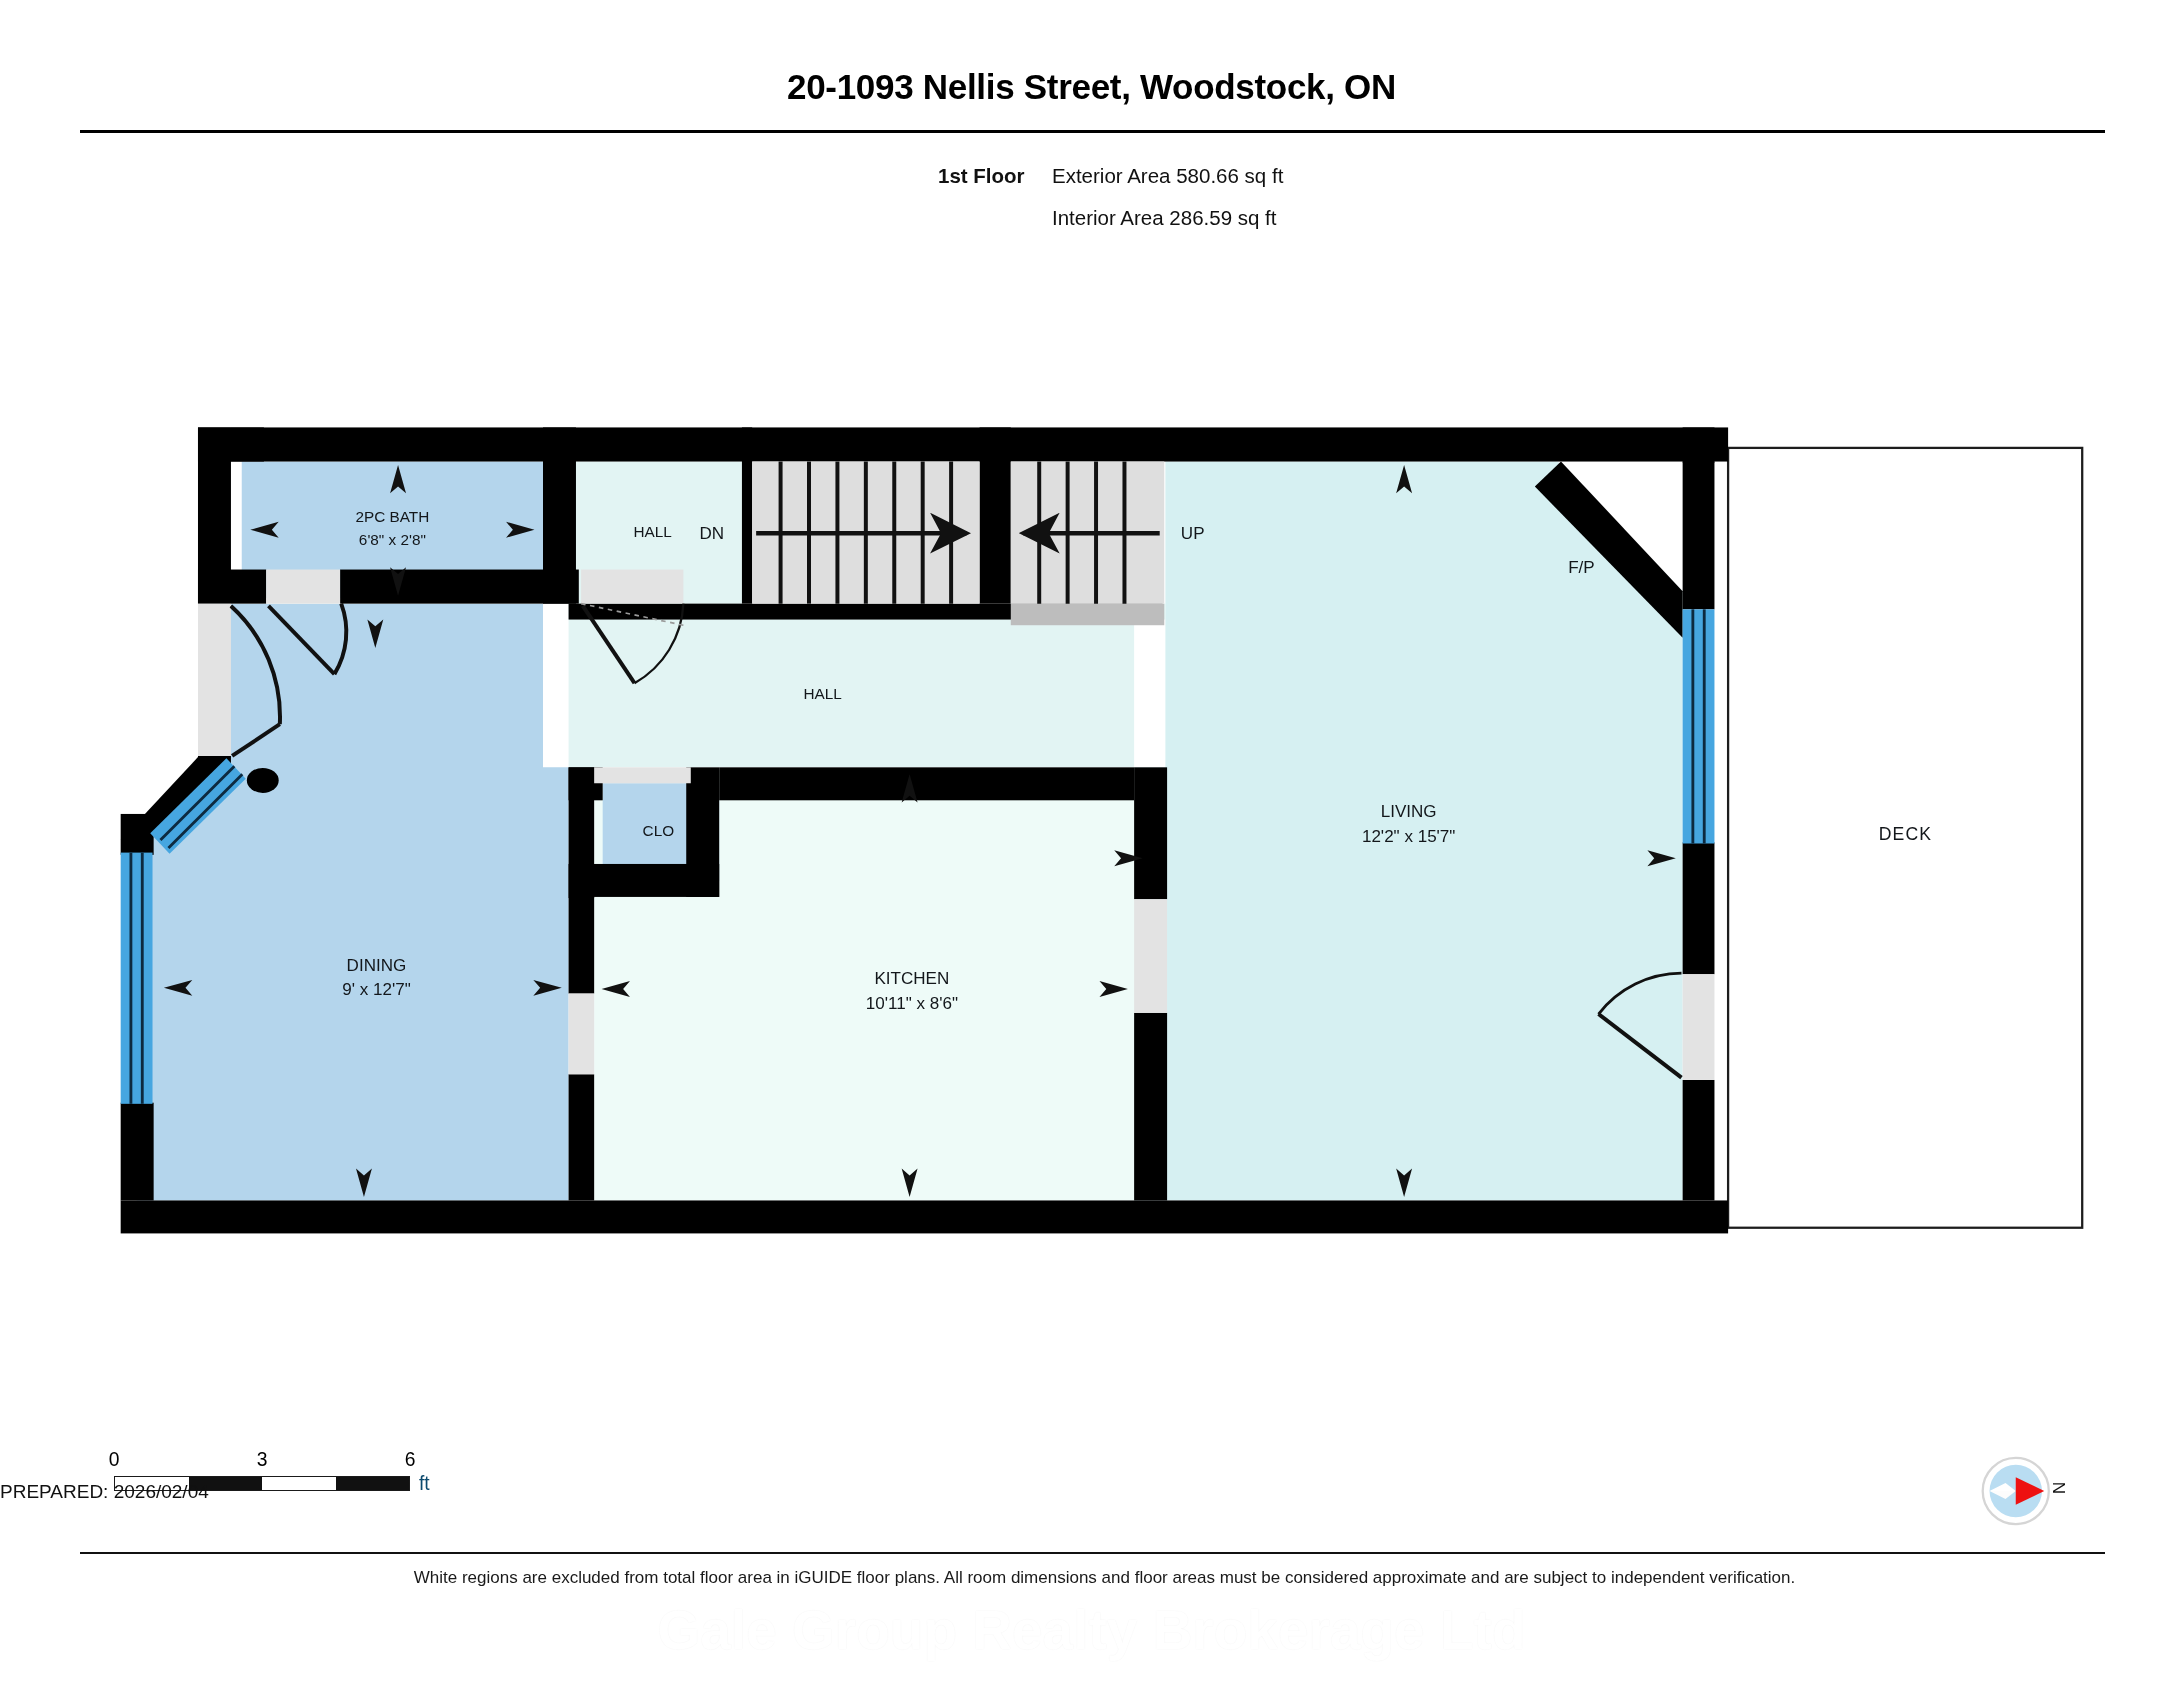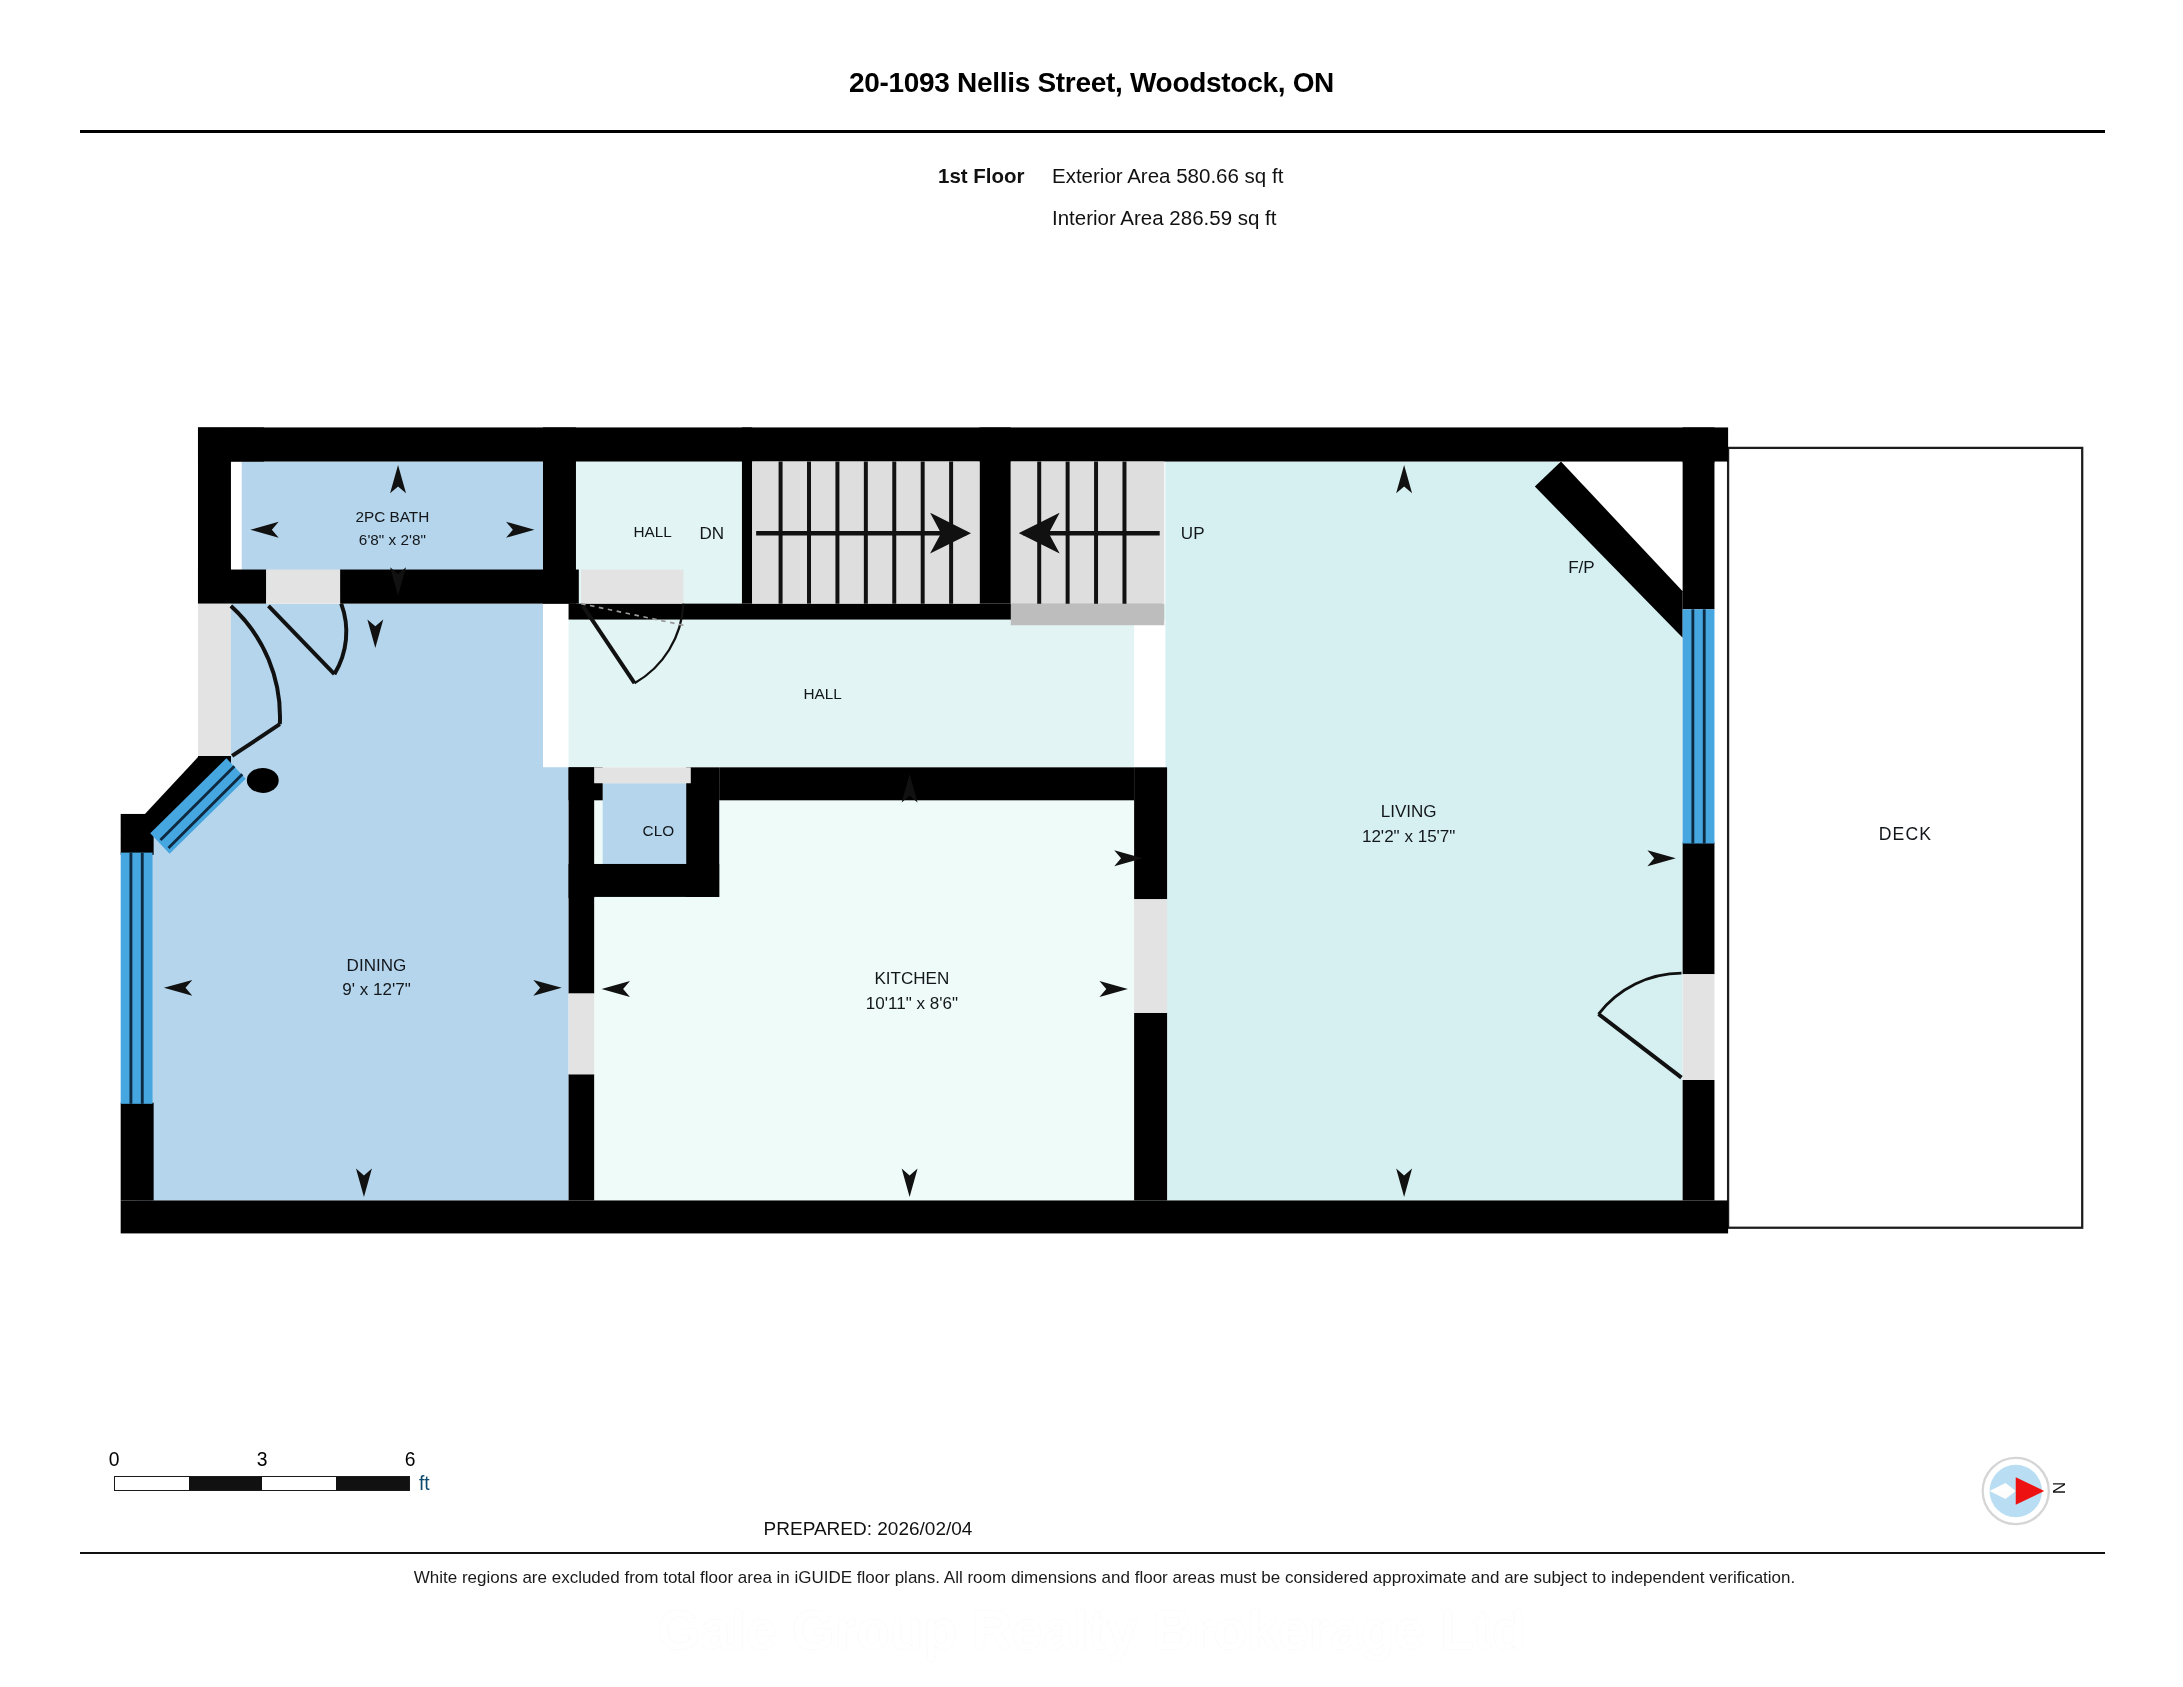"20-1093 Nellis Street, Woodstock, ON" .title { font-size: 28px -> 35px }
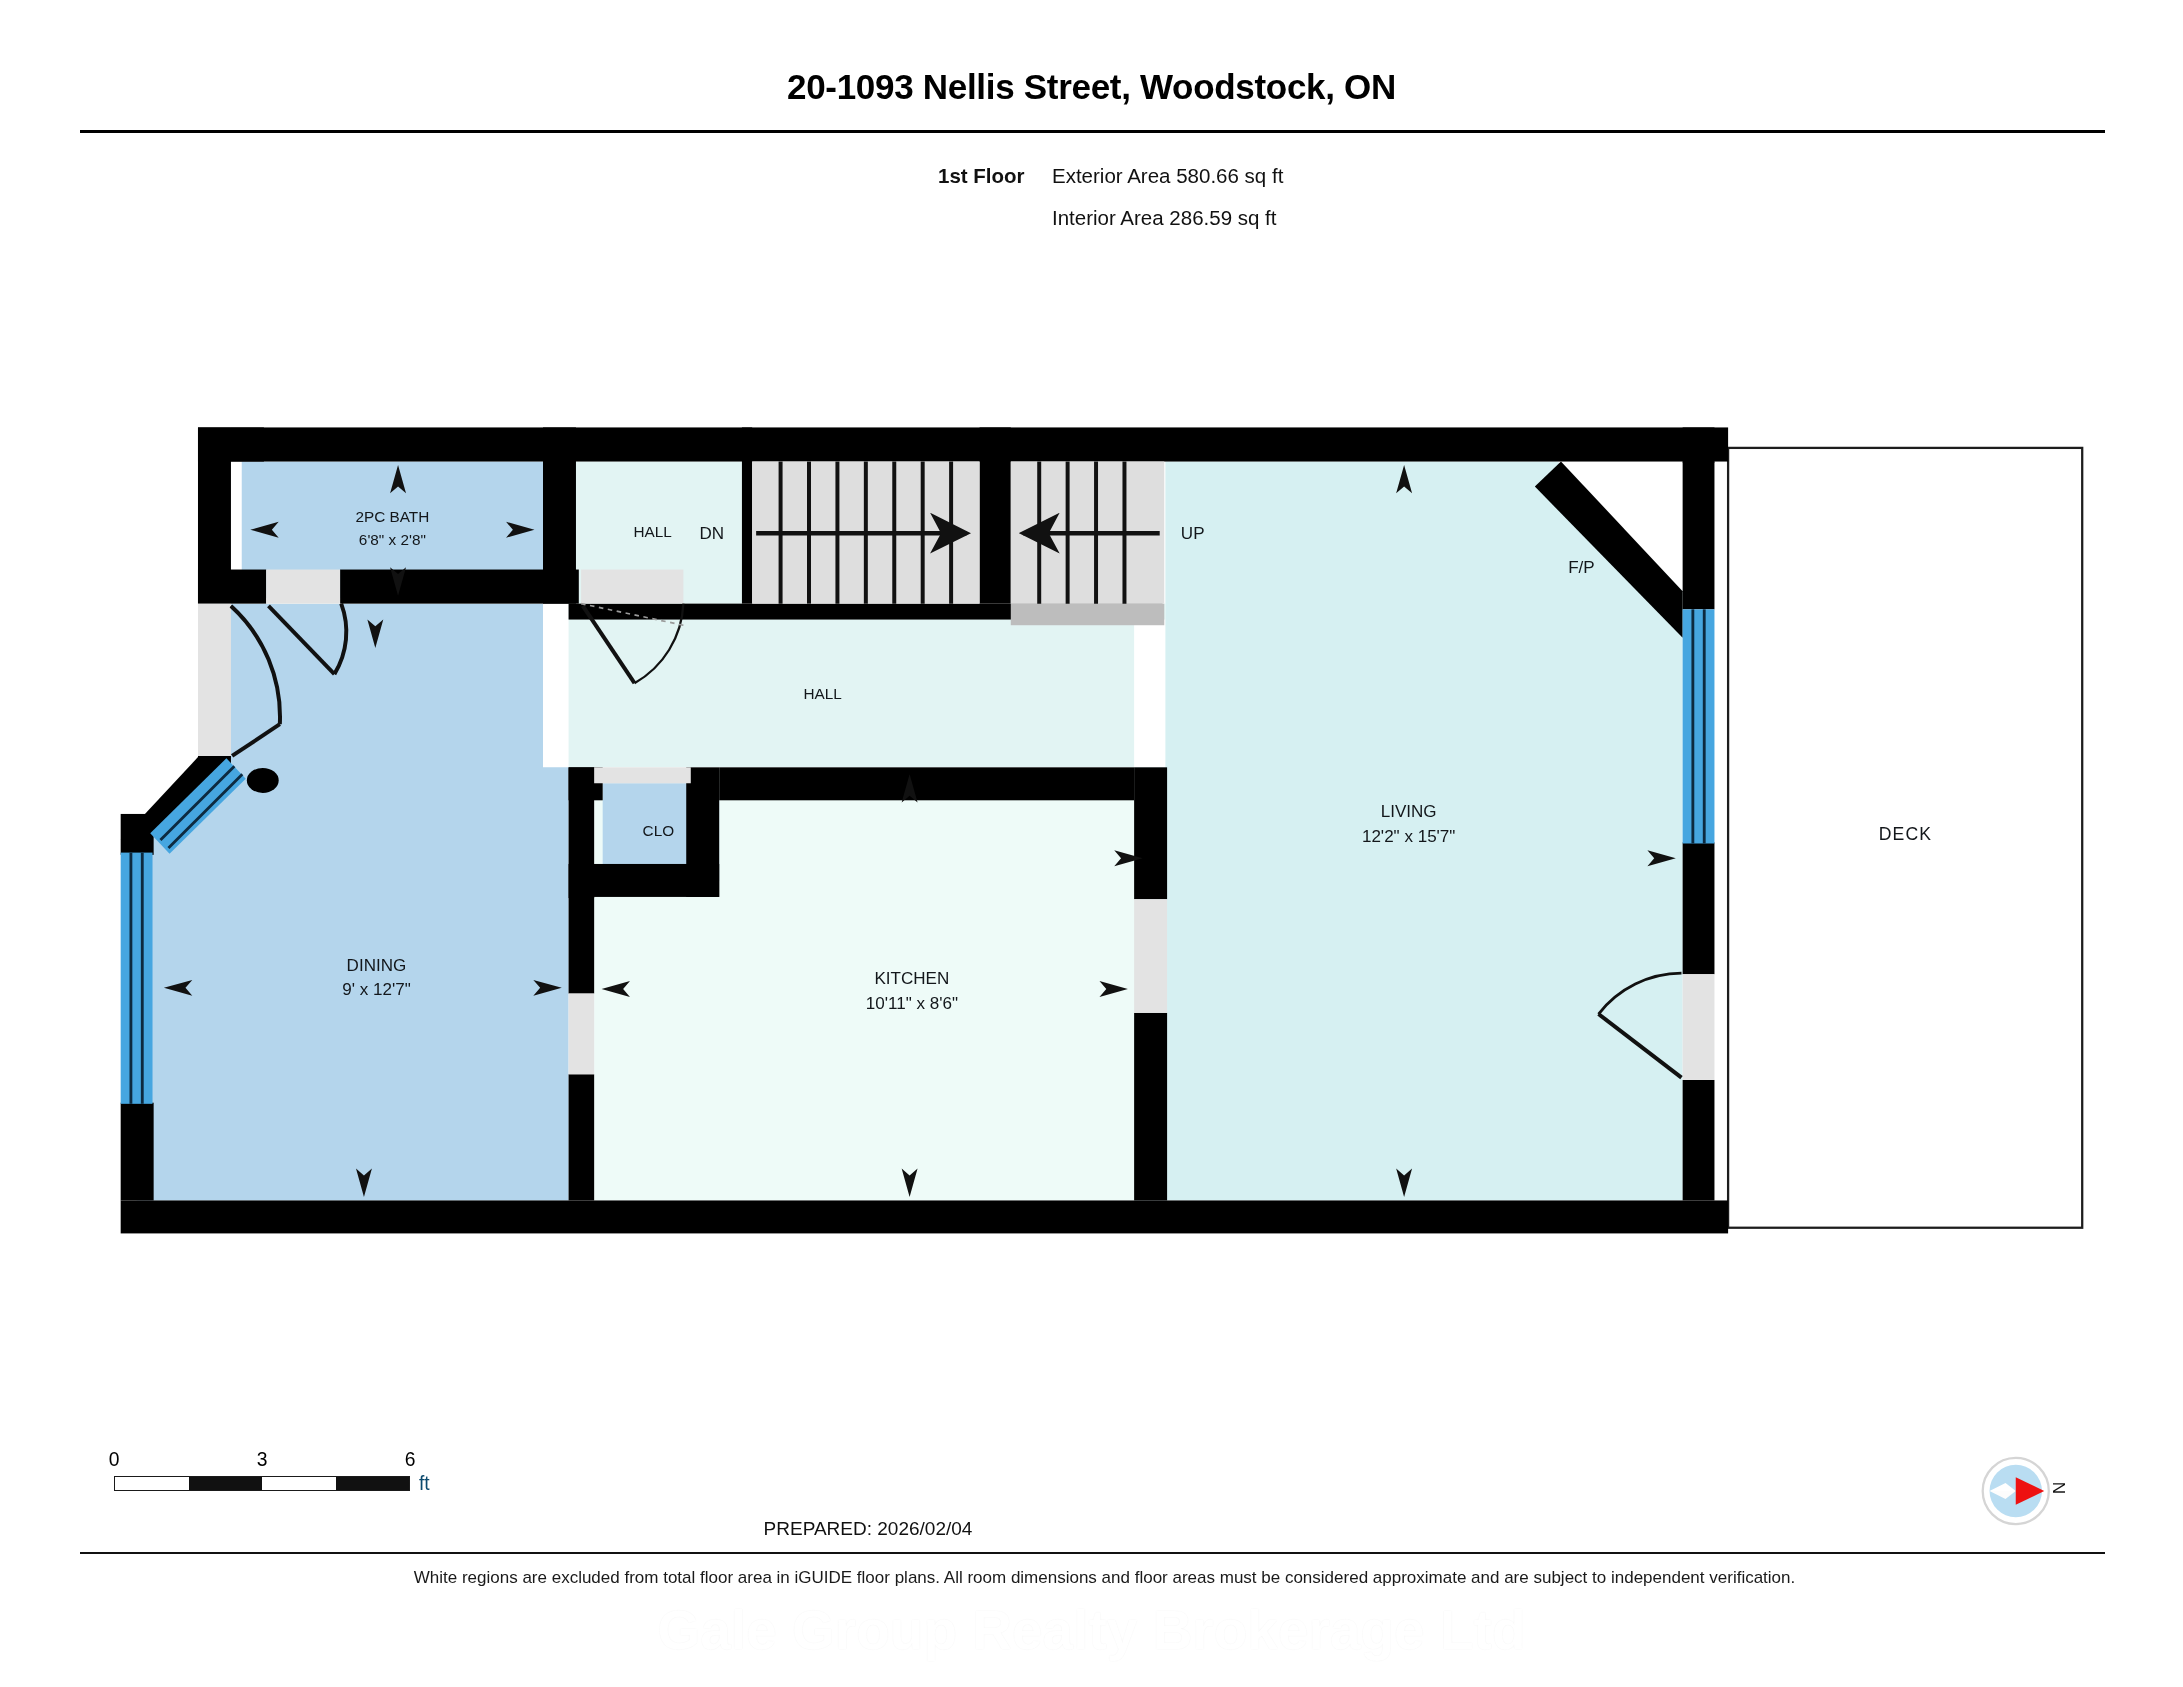"PREPARED: 2026/02/04" .prepared { margin-top: 37px -> none; text-align: center -> none }
